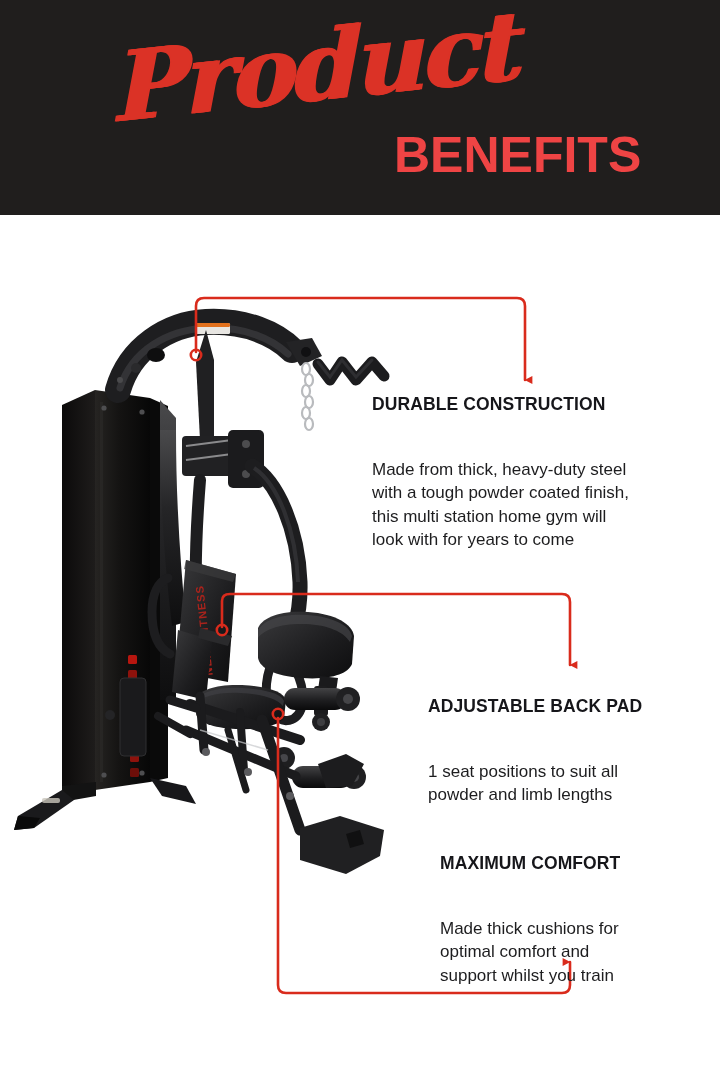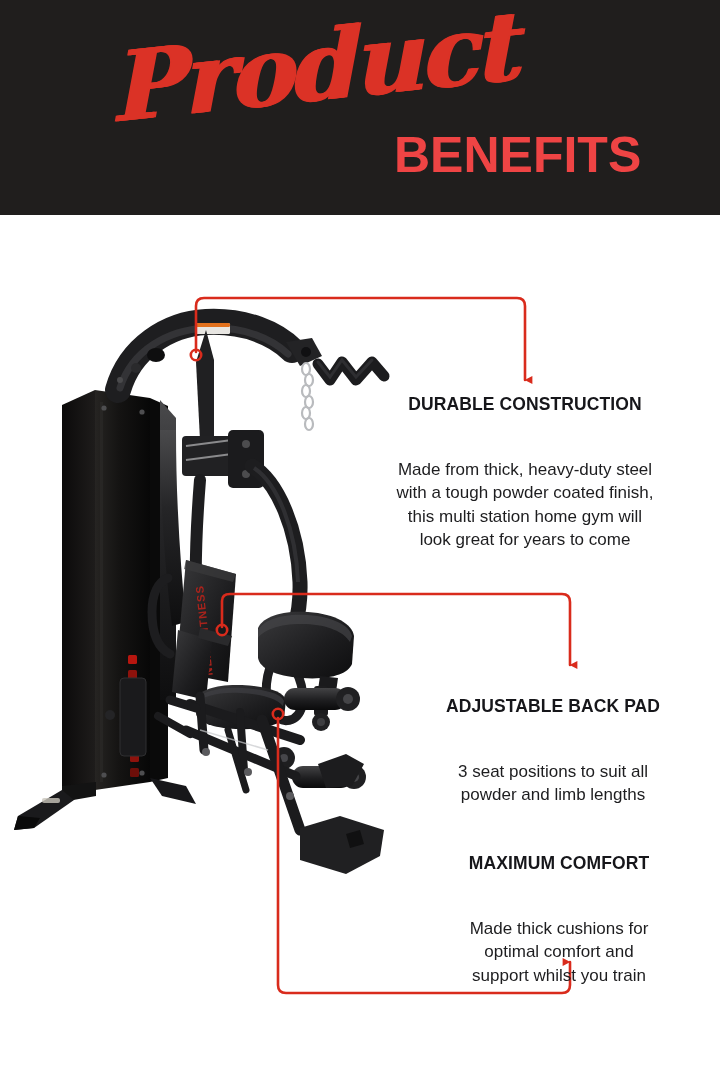"DURABLE CONSTRUCTION" .callout { text-align: center -> left }
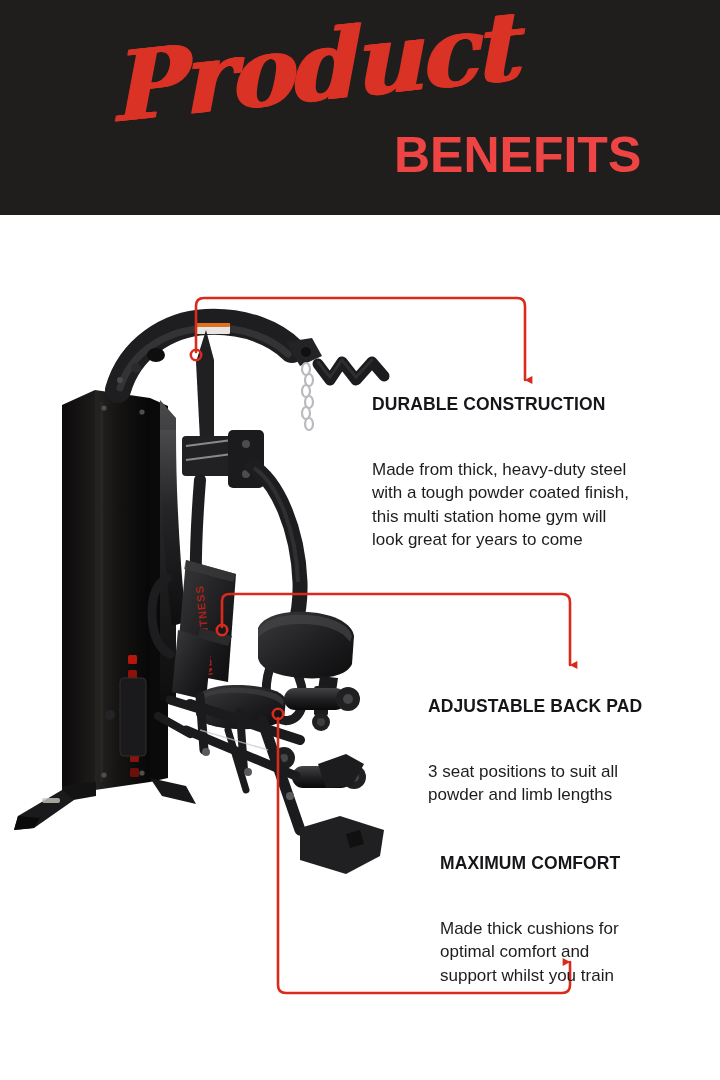"look great for years to" div { text: great -> with }
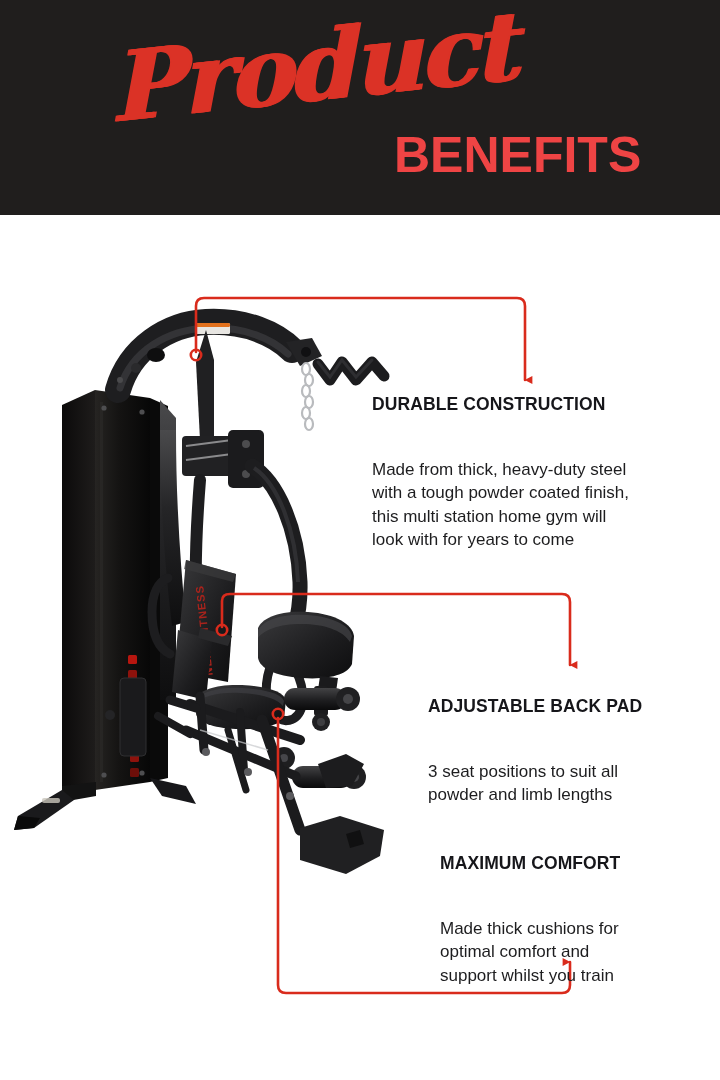"3 seat positions to suit" div { text: 3 -> 1 }
